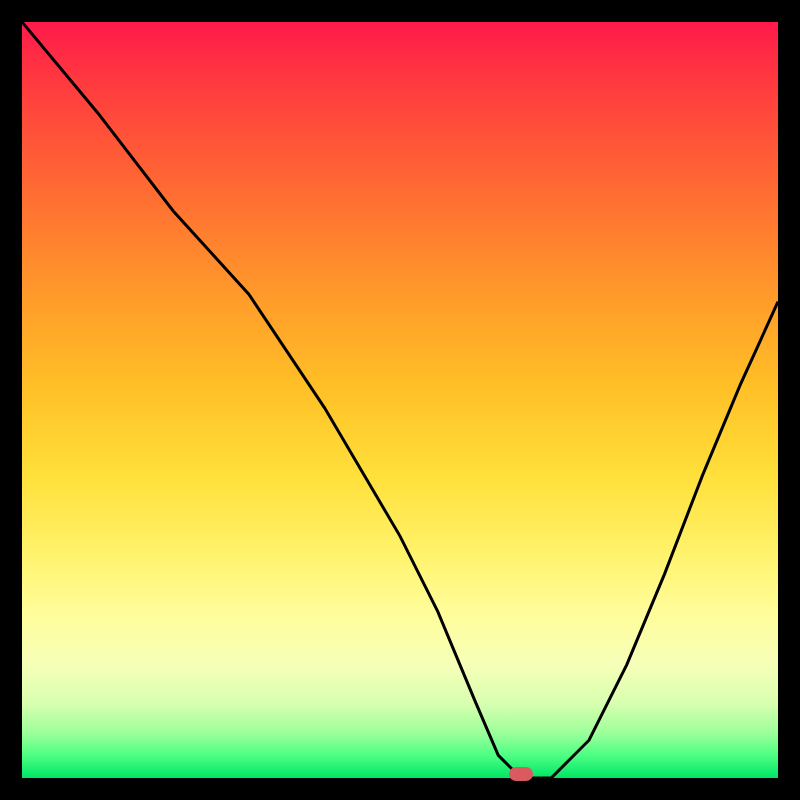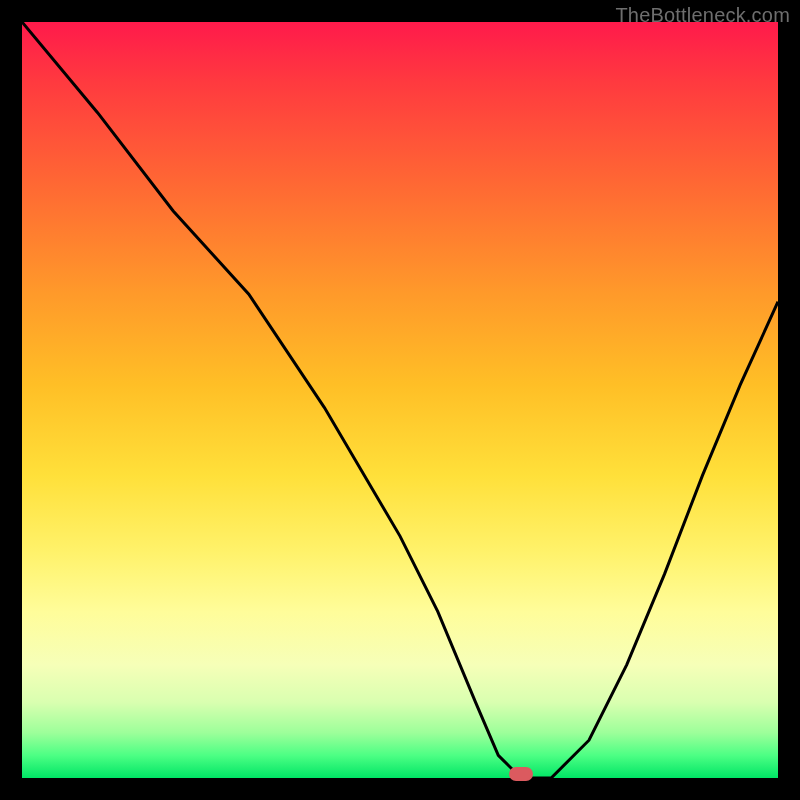"TheBottleneck.com" div.watermark { html: <div>TheBottleneck.com</div> -> none }
